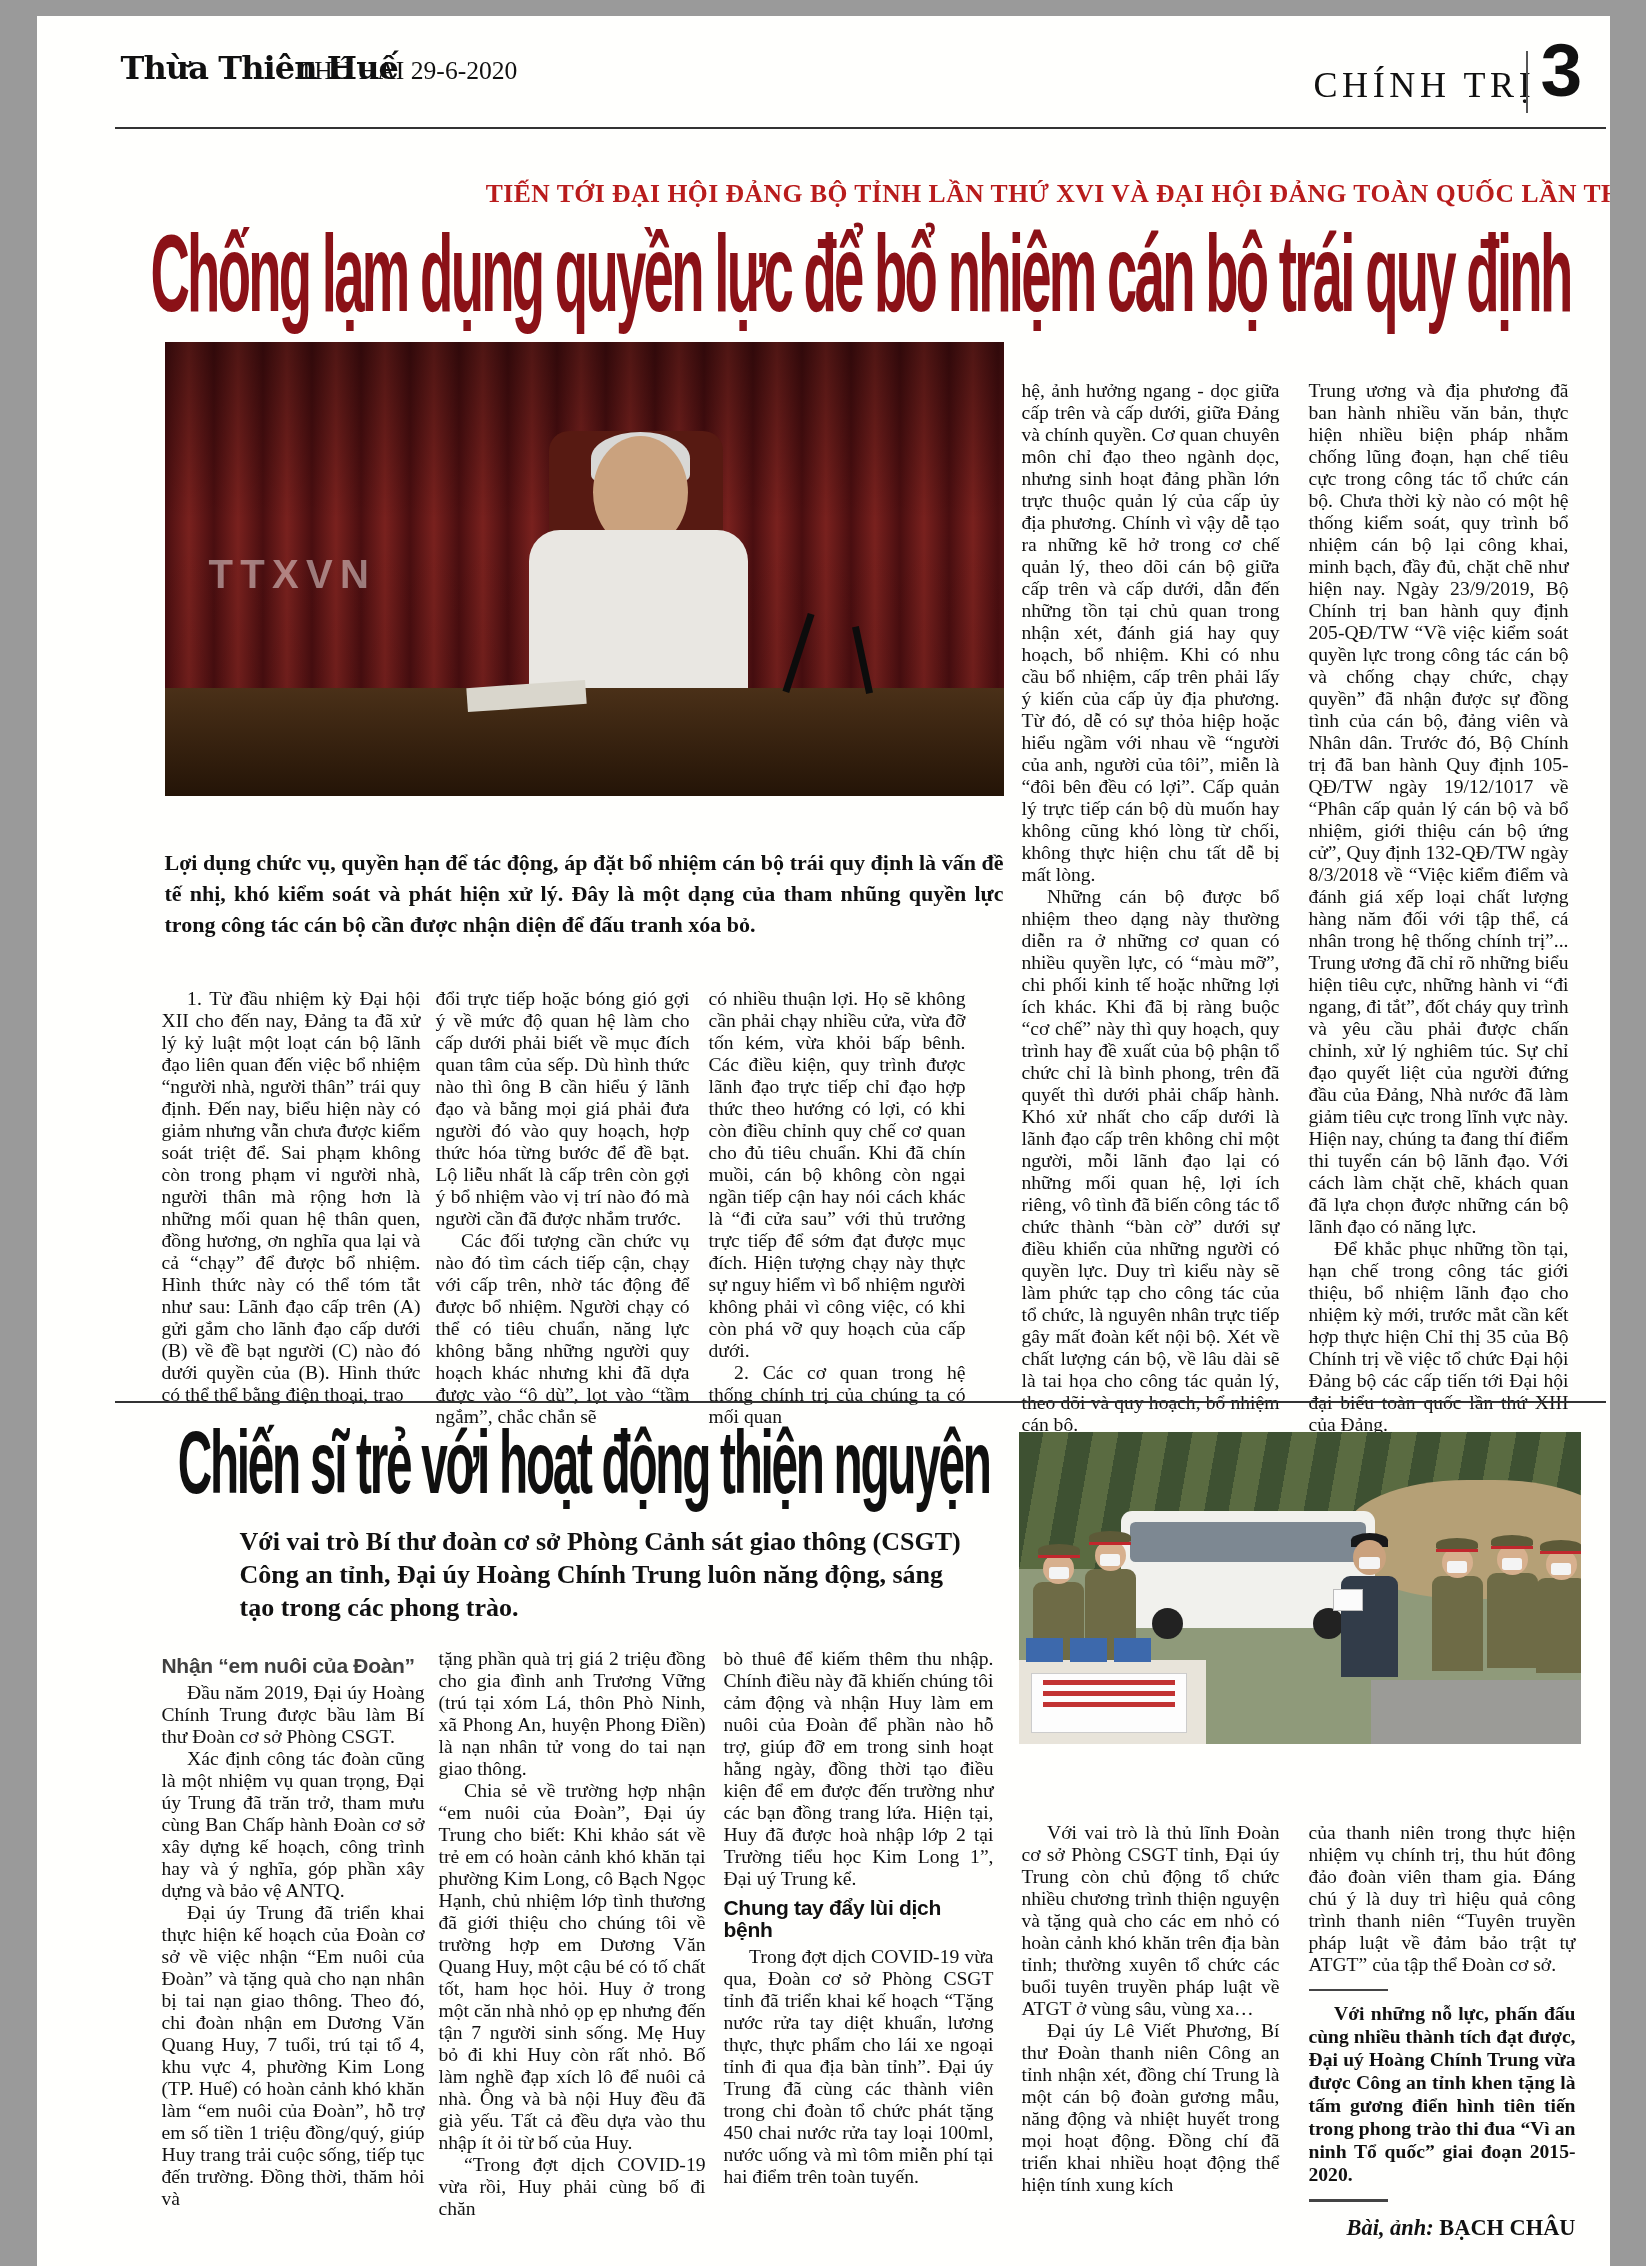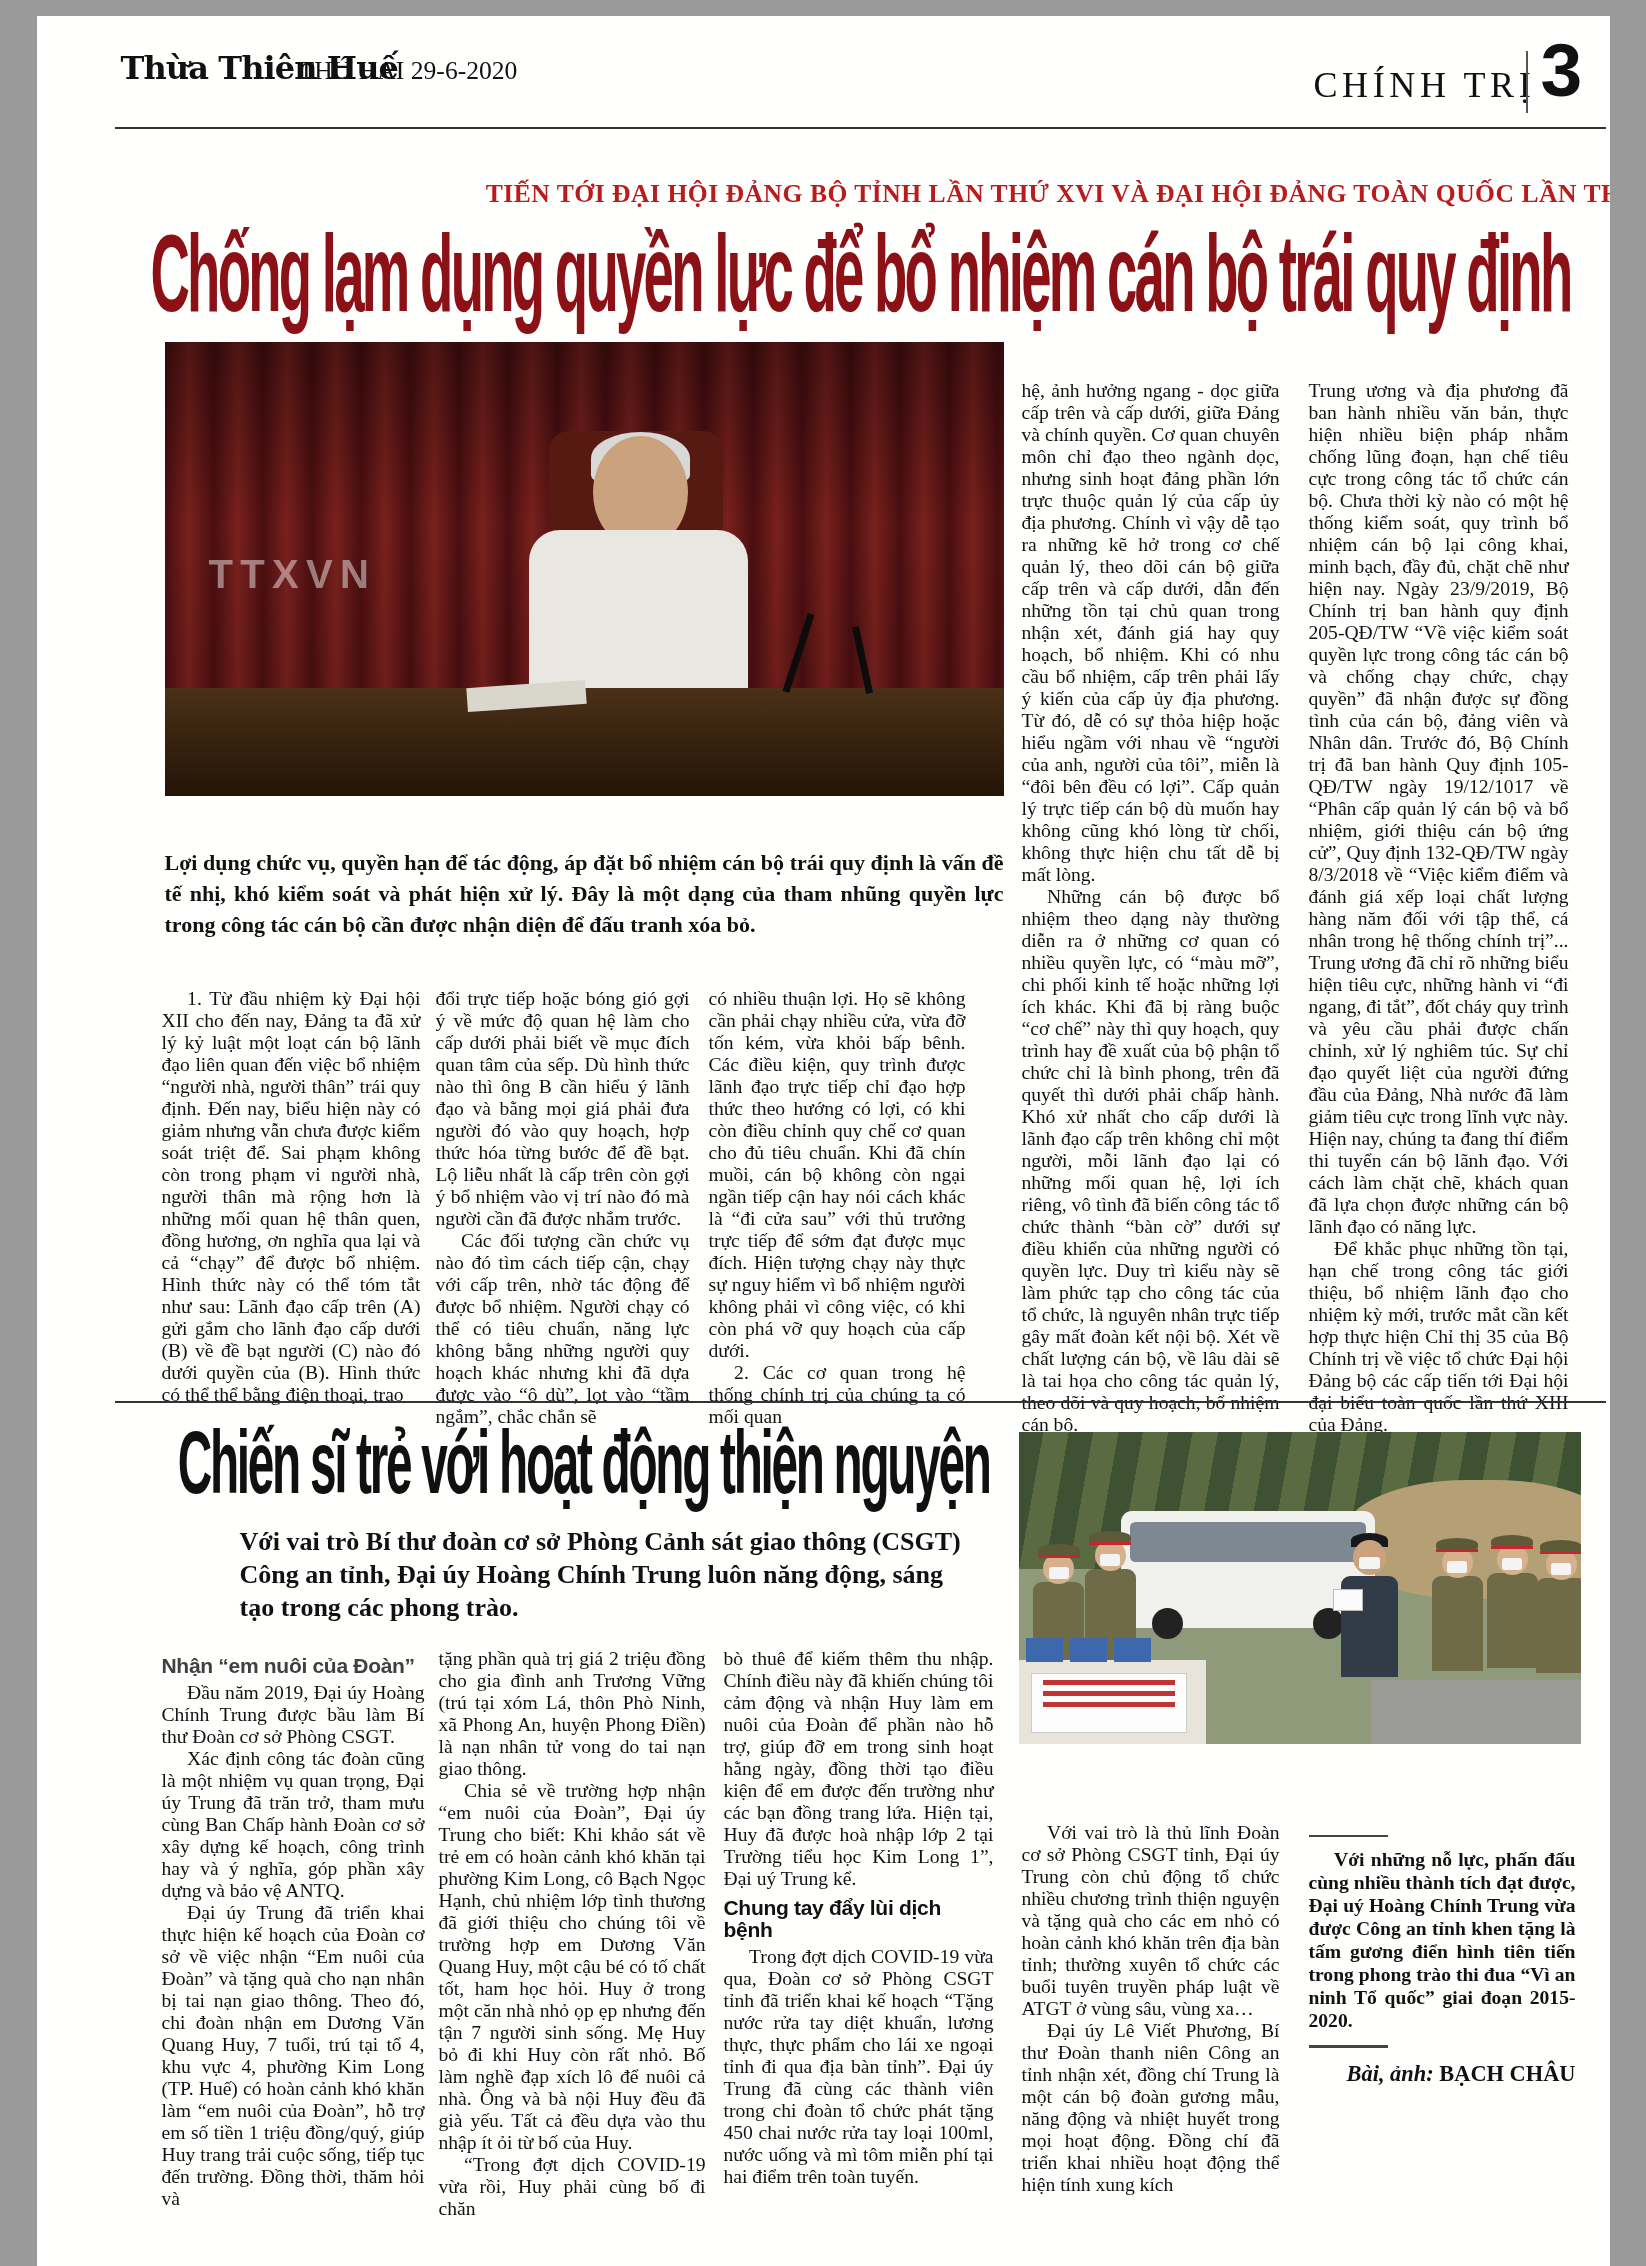"của thanh niên trong thực" div { html: none -> <div> <p>của thanh niên trong thực hiện nhiệm vụ chính trị, thu hút đông đảo đoàn viên tham gia. Đáng chú ý là duy trì hiệu quả công trình thanh niên “Tuyên truyền pháp luật về đảm bảo trật tự ATGT” của tập thể Đoàn cơ sở.</p> </div> }
